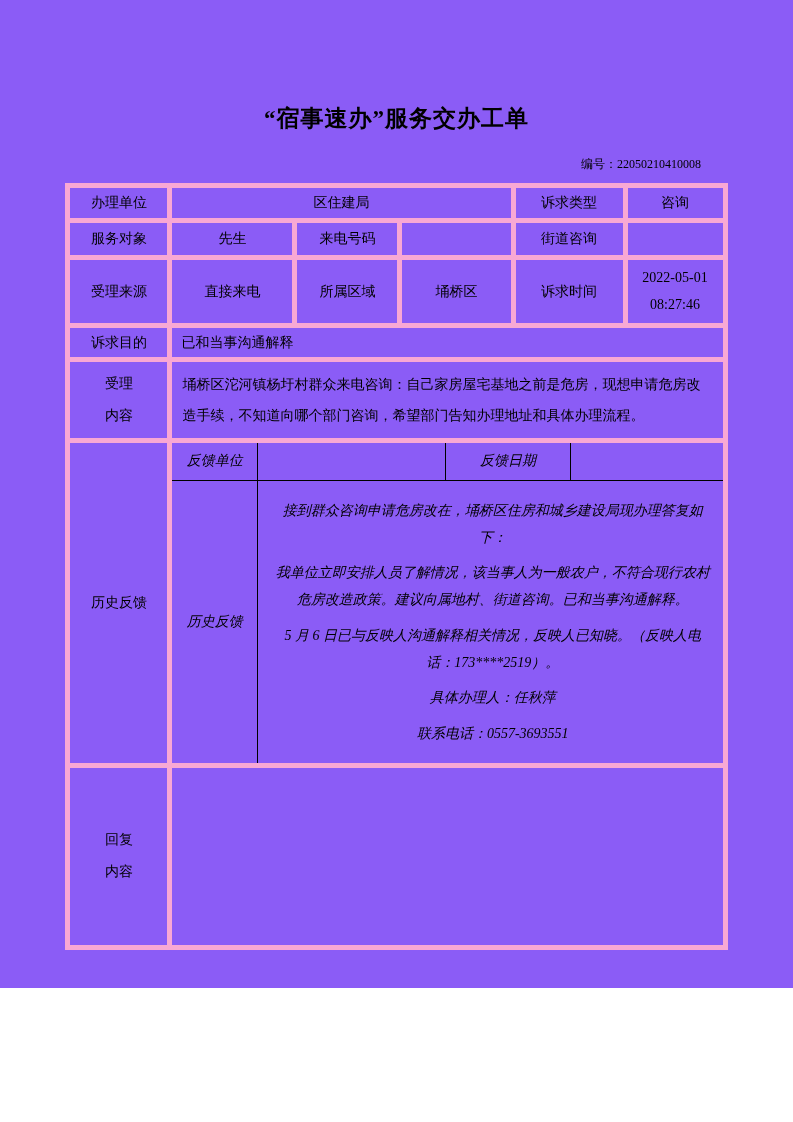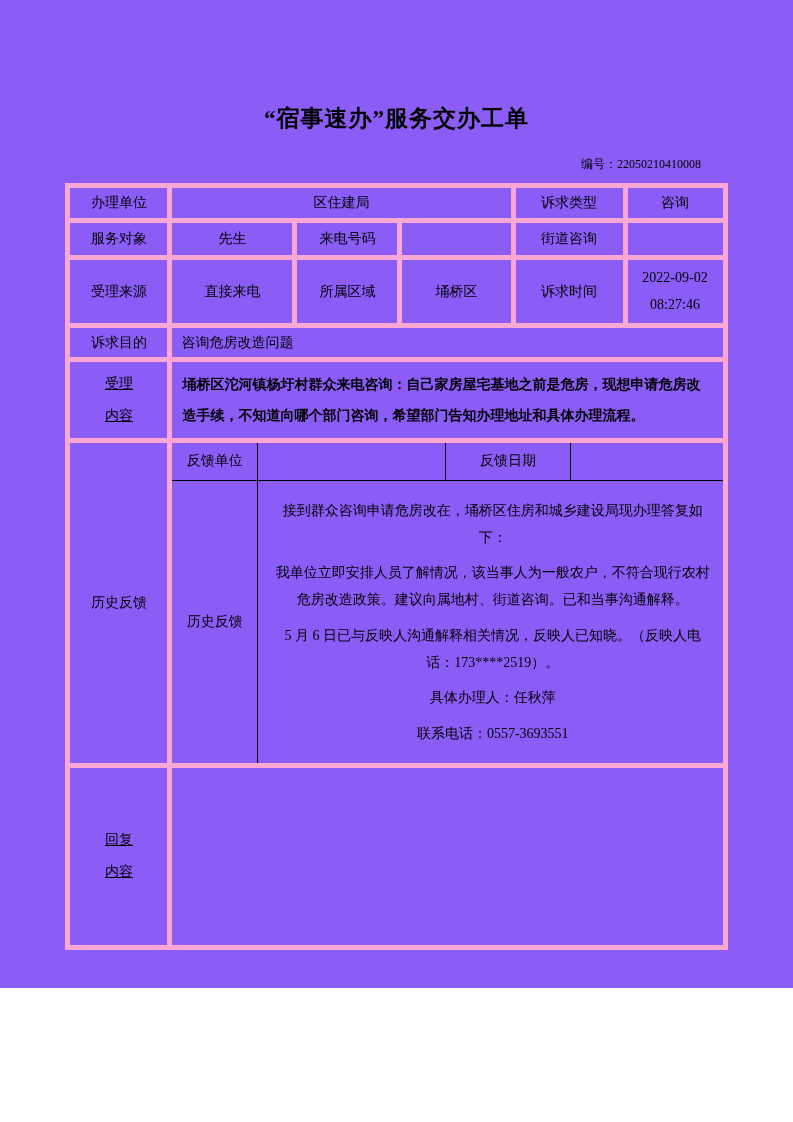"2022-09-02" div { text: 2022-09-02 -> 2022-05-01 }
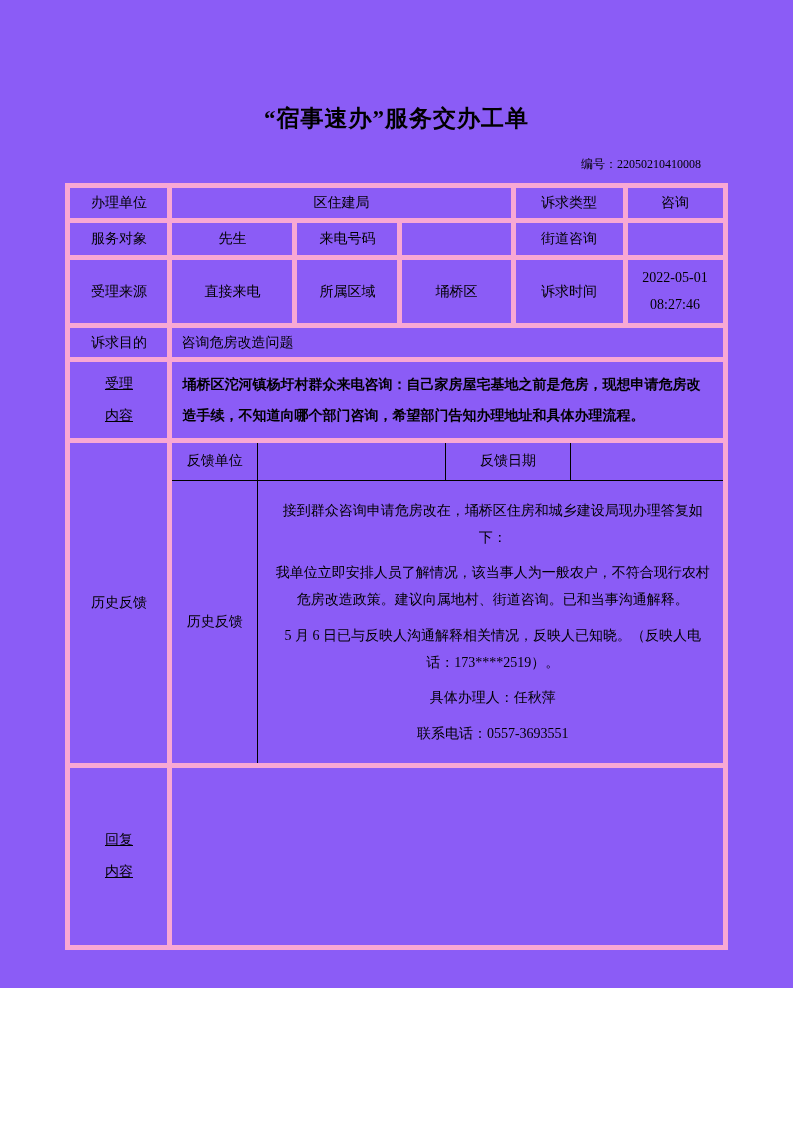"咨询危房改造问题" td.lft { text: 咨询危房改造问题 -> 已和当事沟通解释 }
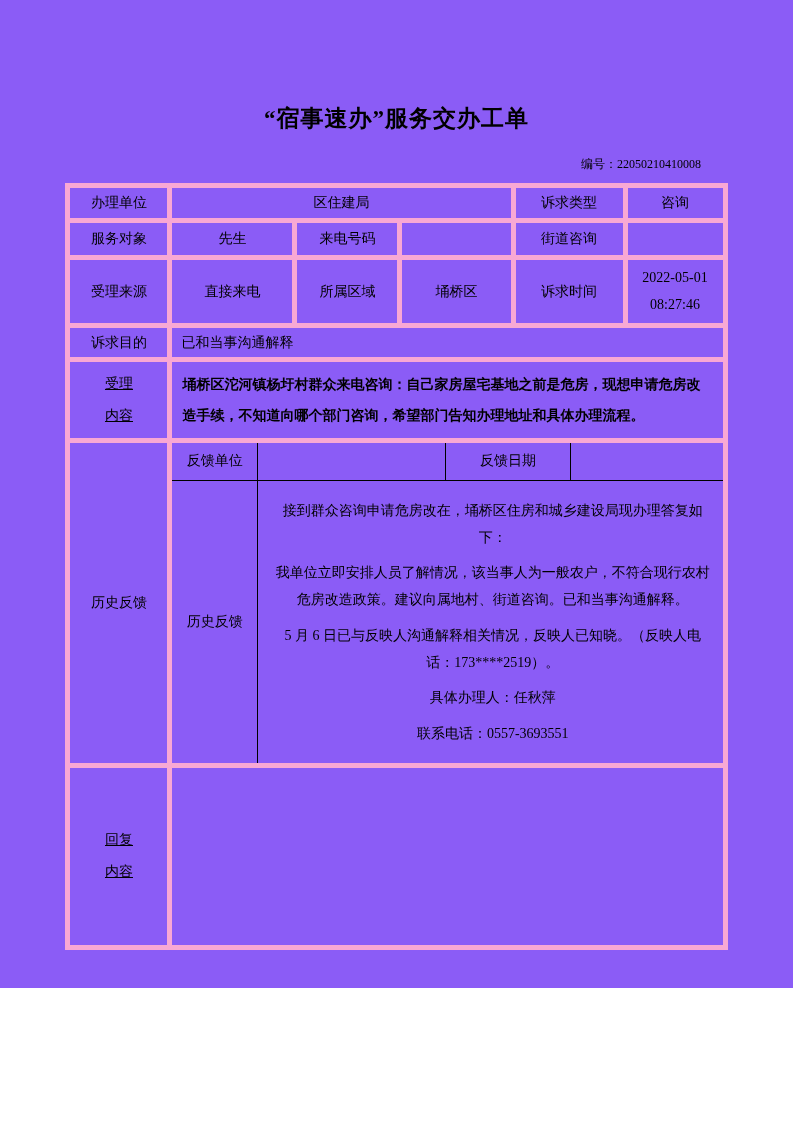"受理" .stack { text-decoration: underline -> none }
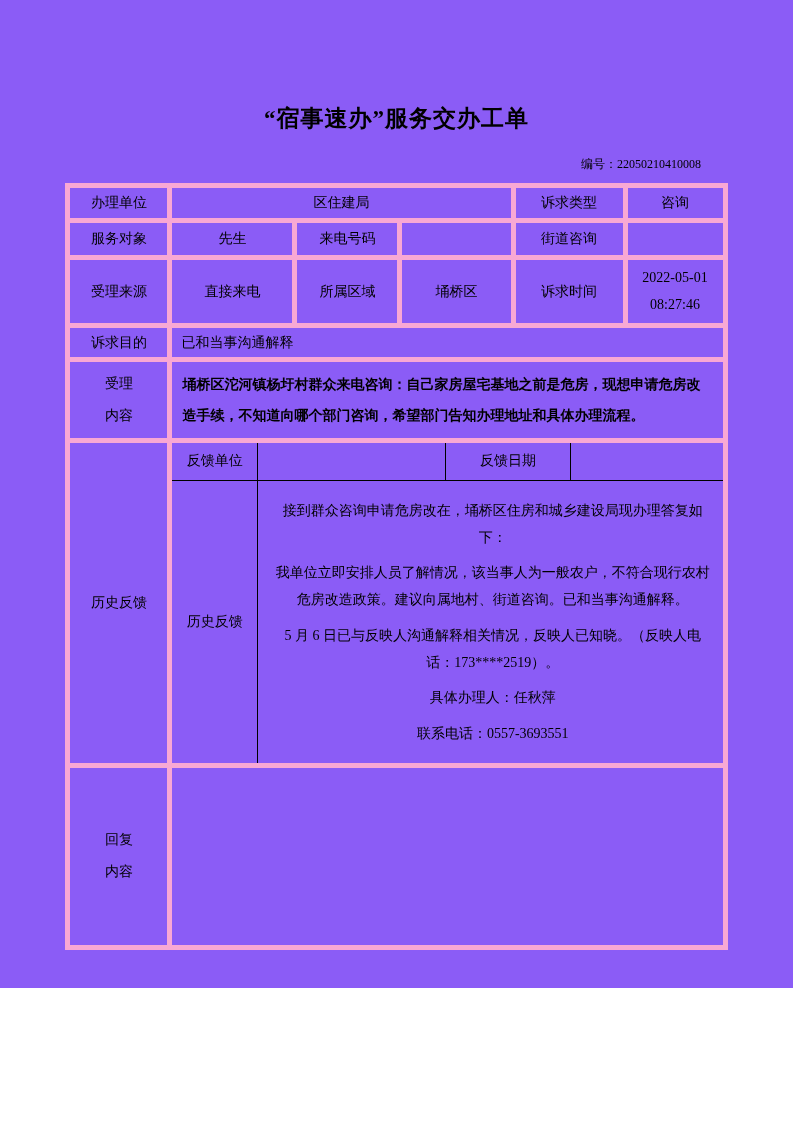"埇桥区沱河镇杨圩村群众来电咨询：自己家房屋宅基地之前是危房，现想申请危房改造手续" .para { font-weight: bold -> none }
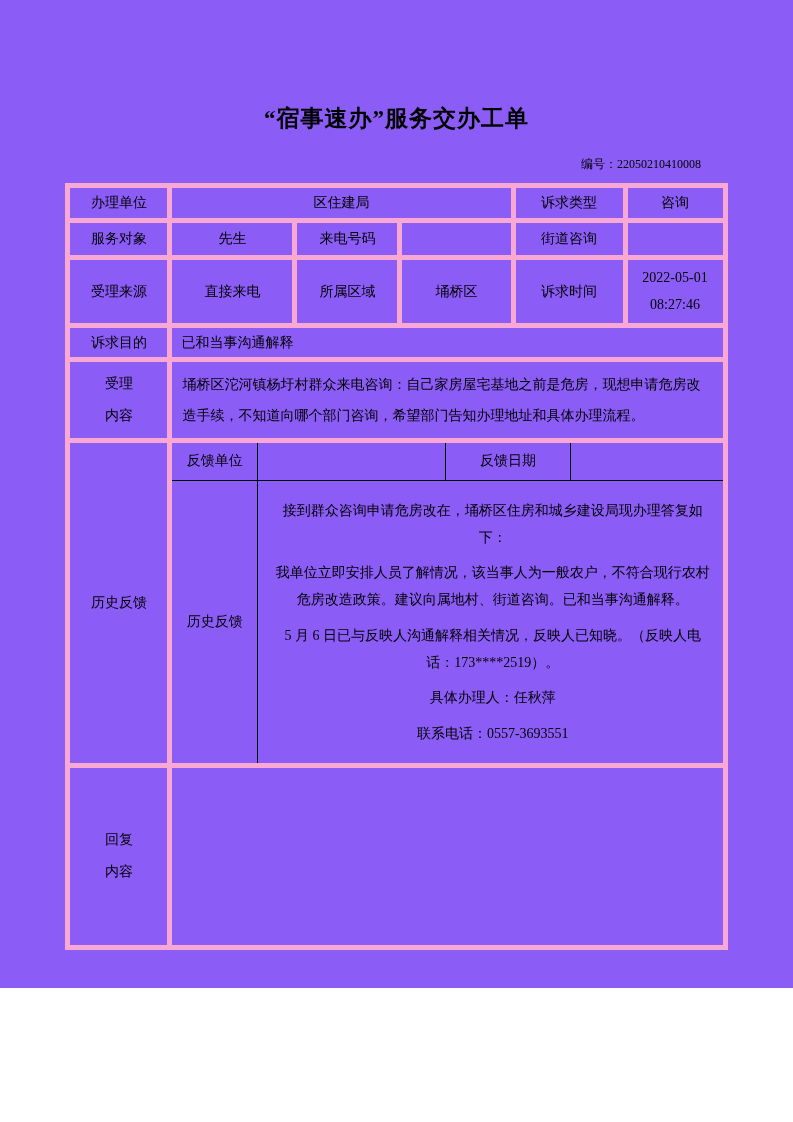"反馈单位" table.inner td { font-style: none -> italic }
